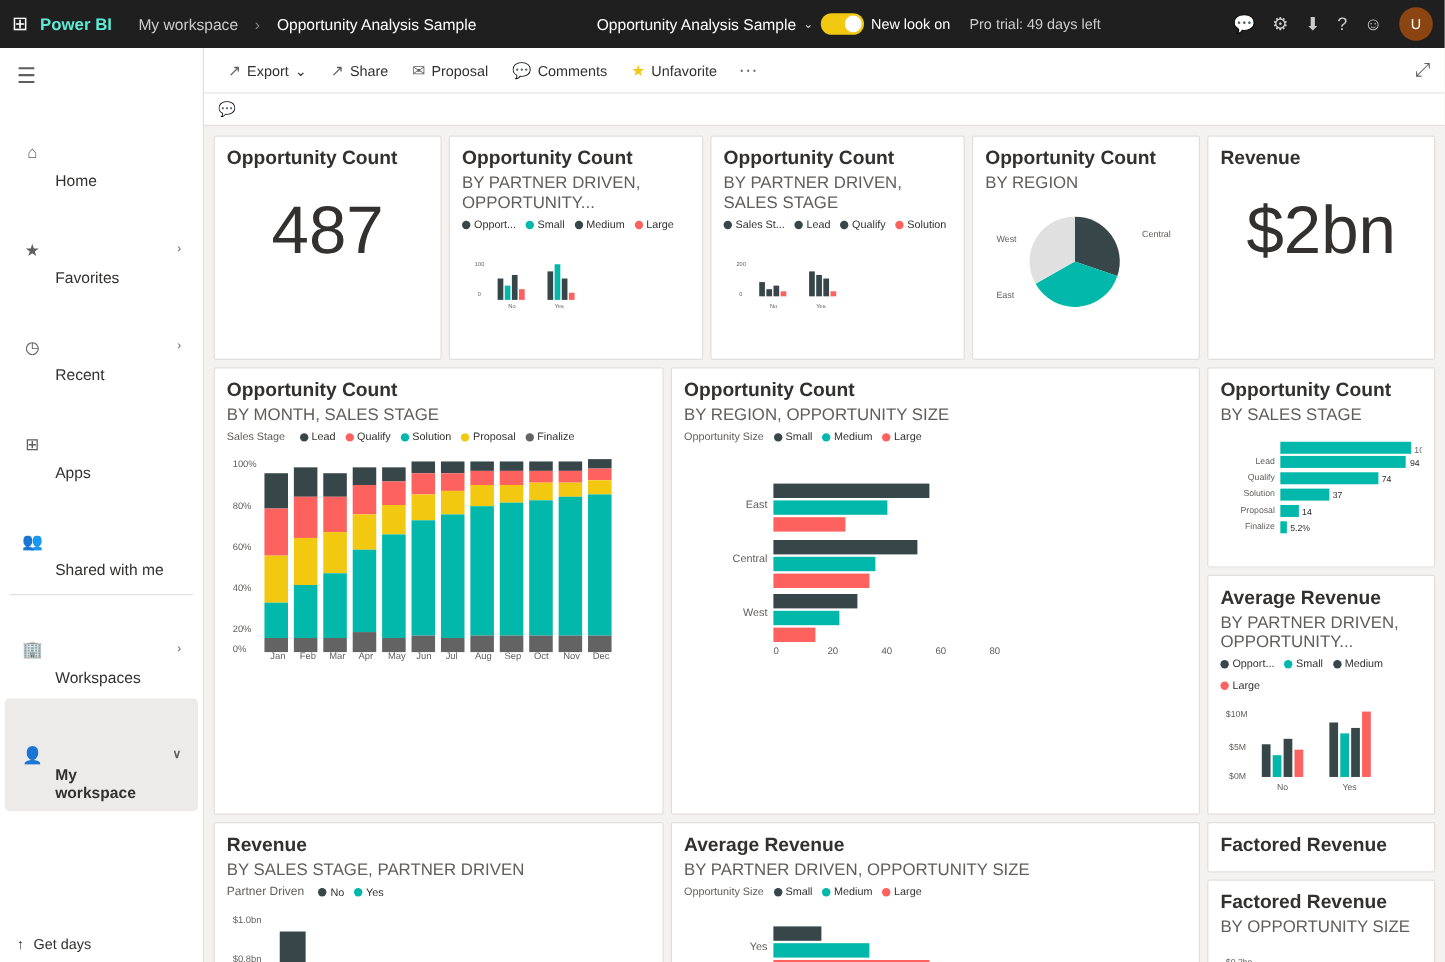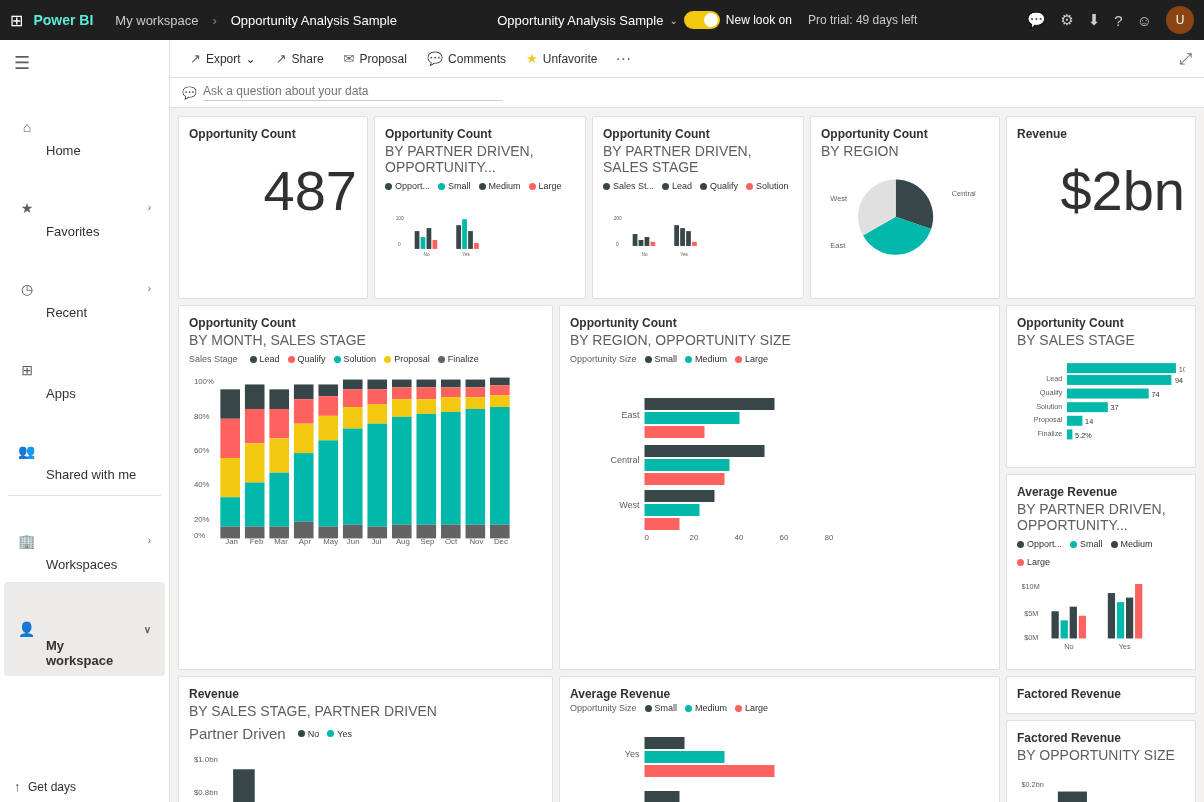"Ask a question about your" input.qa-input { html: <input> -> none }
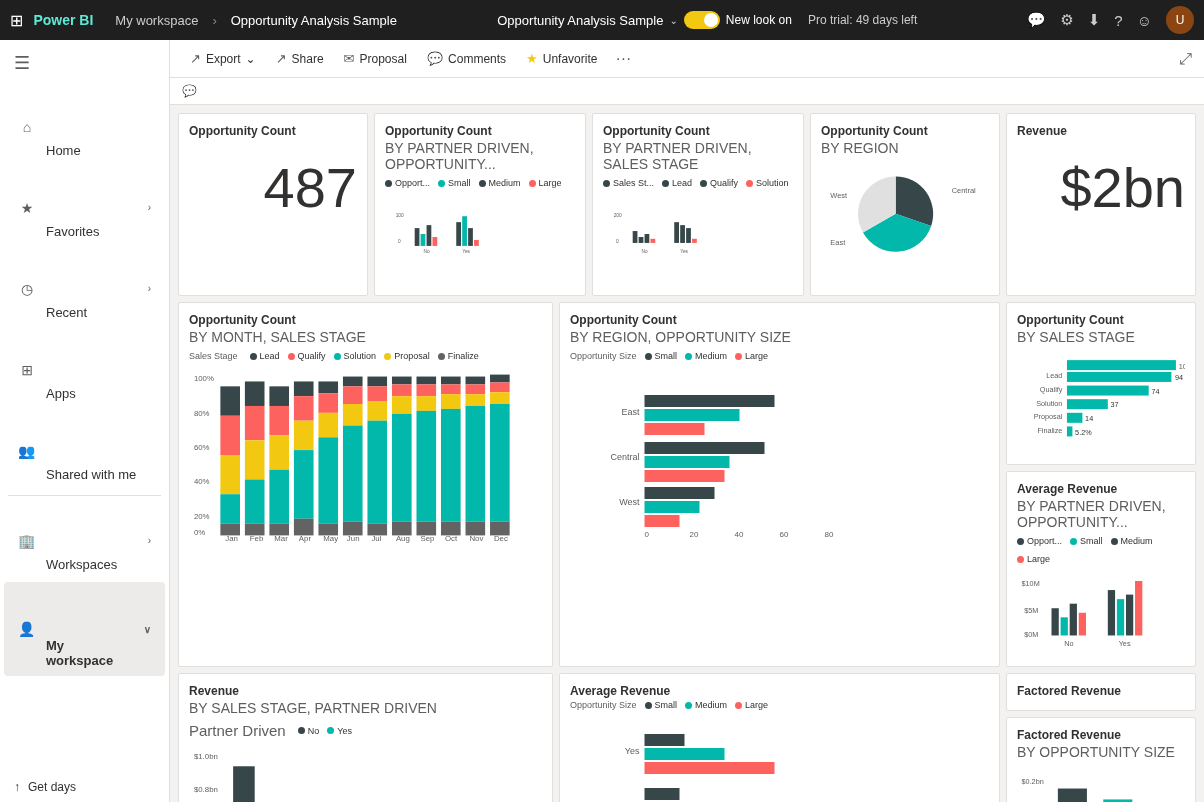"Opportunity Count" .card-title { font-size: 12px -> 16px }
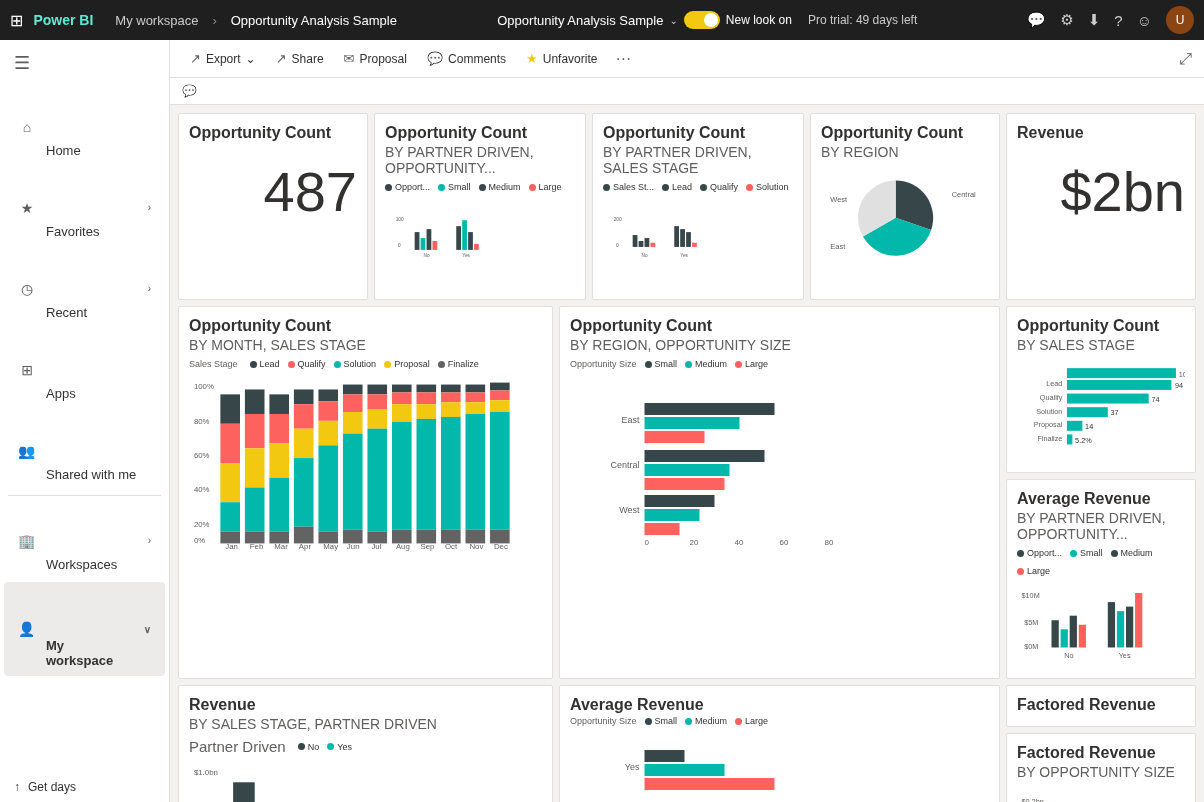"487" .card-big-number { text-align: right -> center }
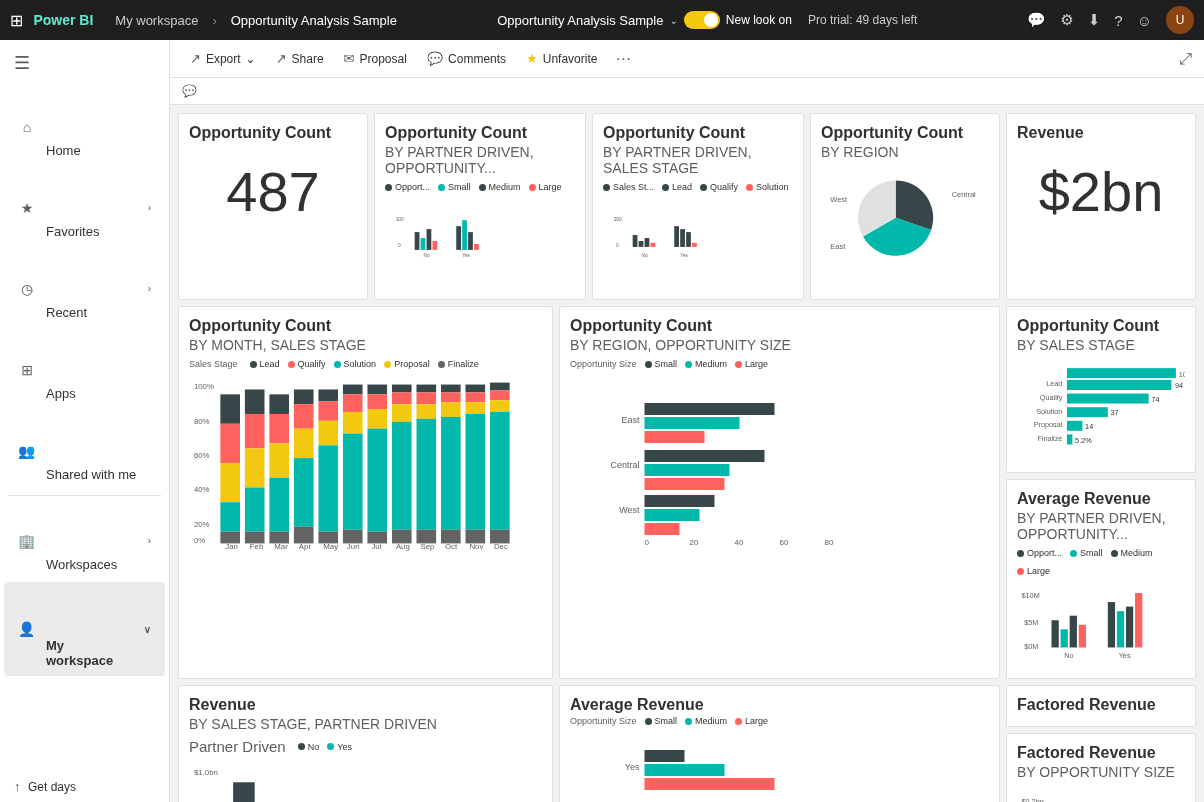"BY PARTNER DRIVEN, OPPORTUNITY SIZE" div.card-subtitle { html: none -> <div>BY PARTNER DRIVEN, OPPORTUNITY SIZE</div> }
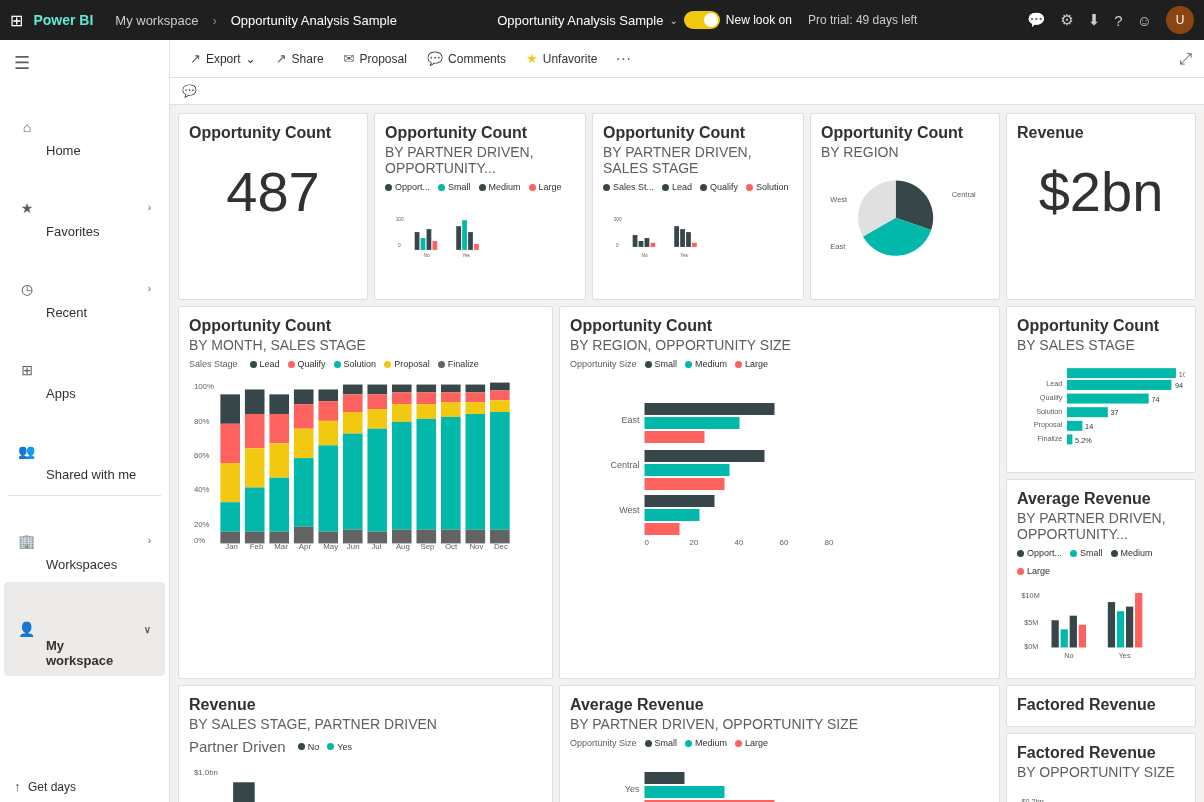"Partner Driven" span { font-size: 15px -> 10px }
